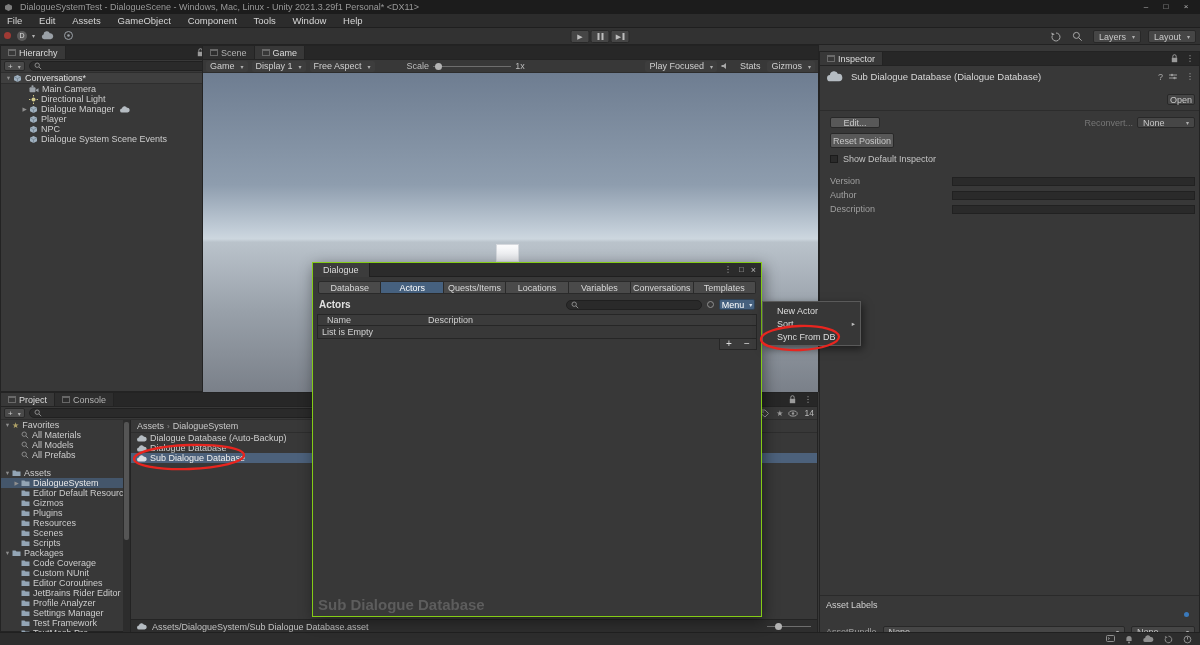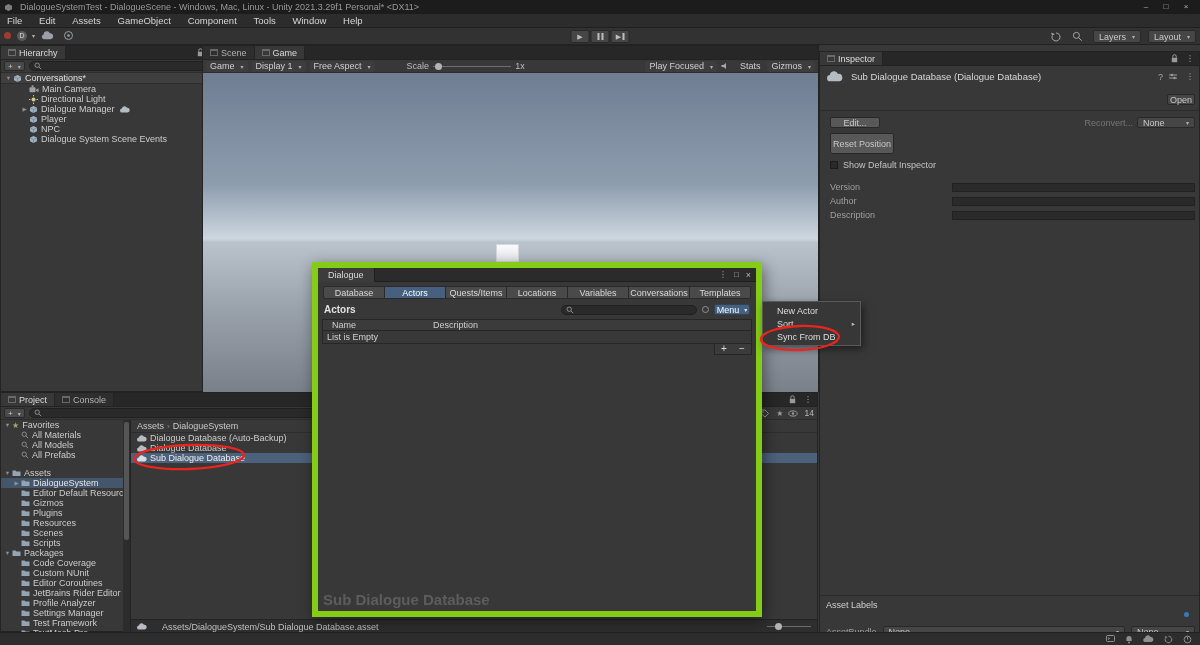"Reset Position" span.tbtn { height: 21px -> 15px }
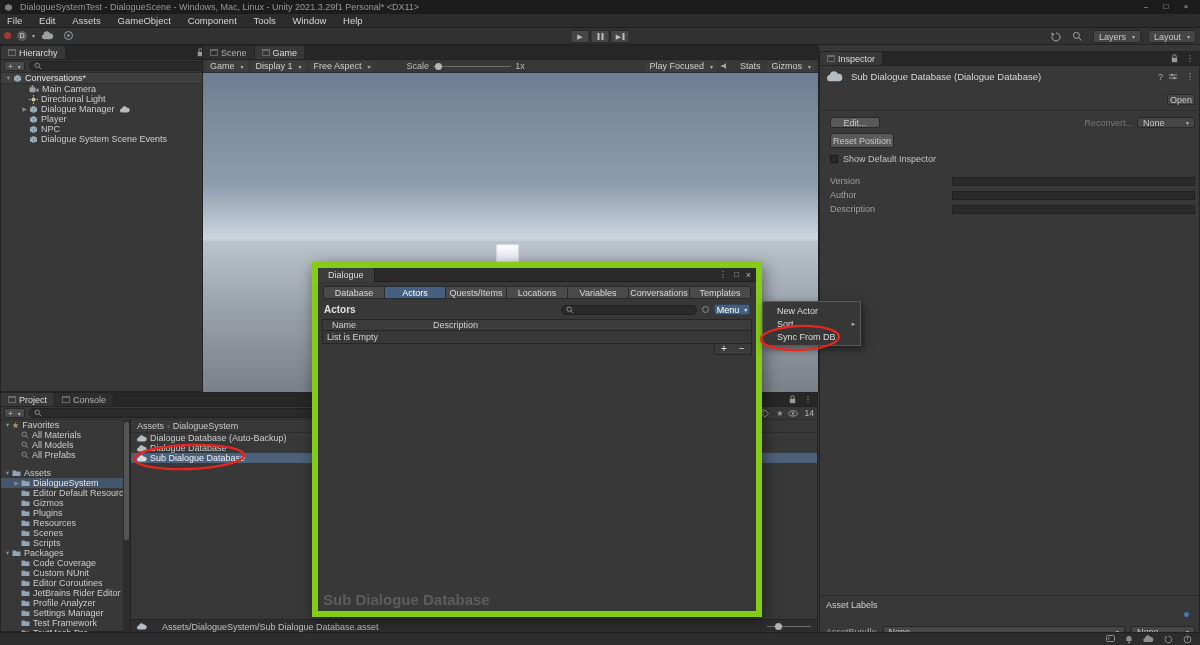"Dialogue" #dialoguewin { border: 6px solid #84cc16 -> 1px solid #84cc16 }
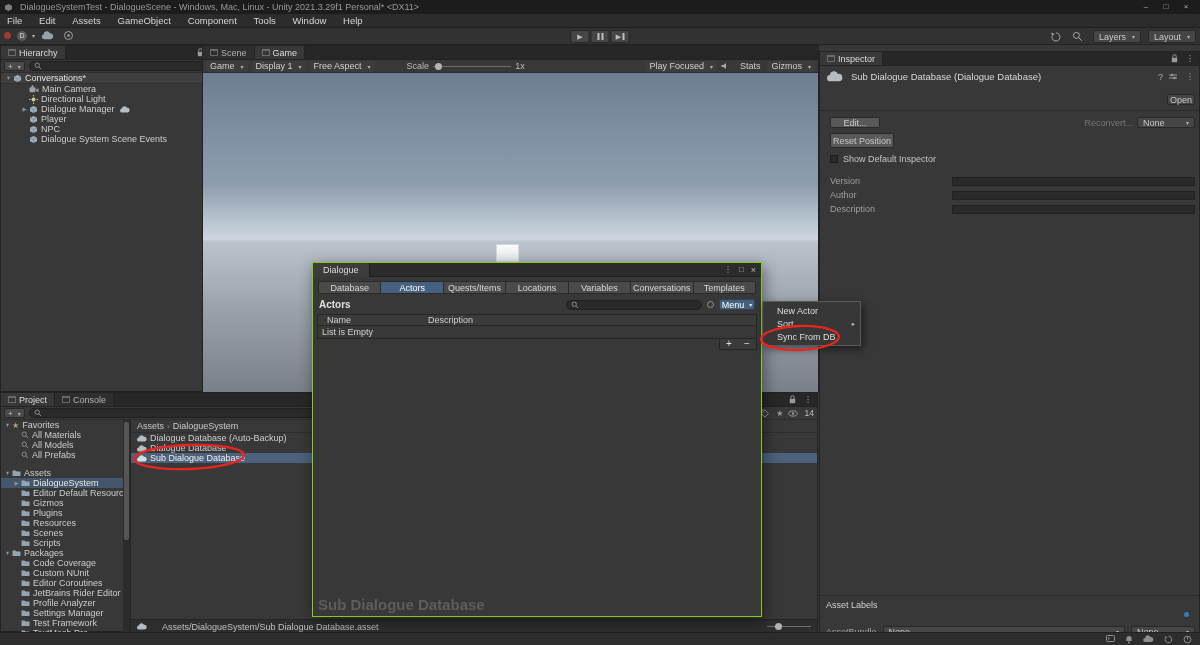"Assets/DialogueSystem/Sub Dialogue" div.abs { gap: 12px -> 2px }
